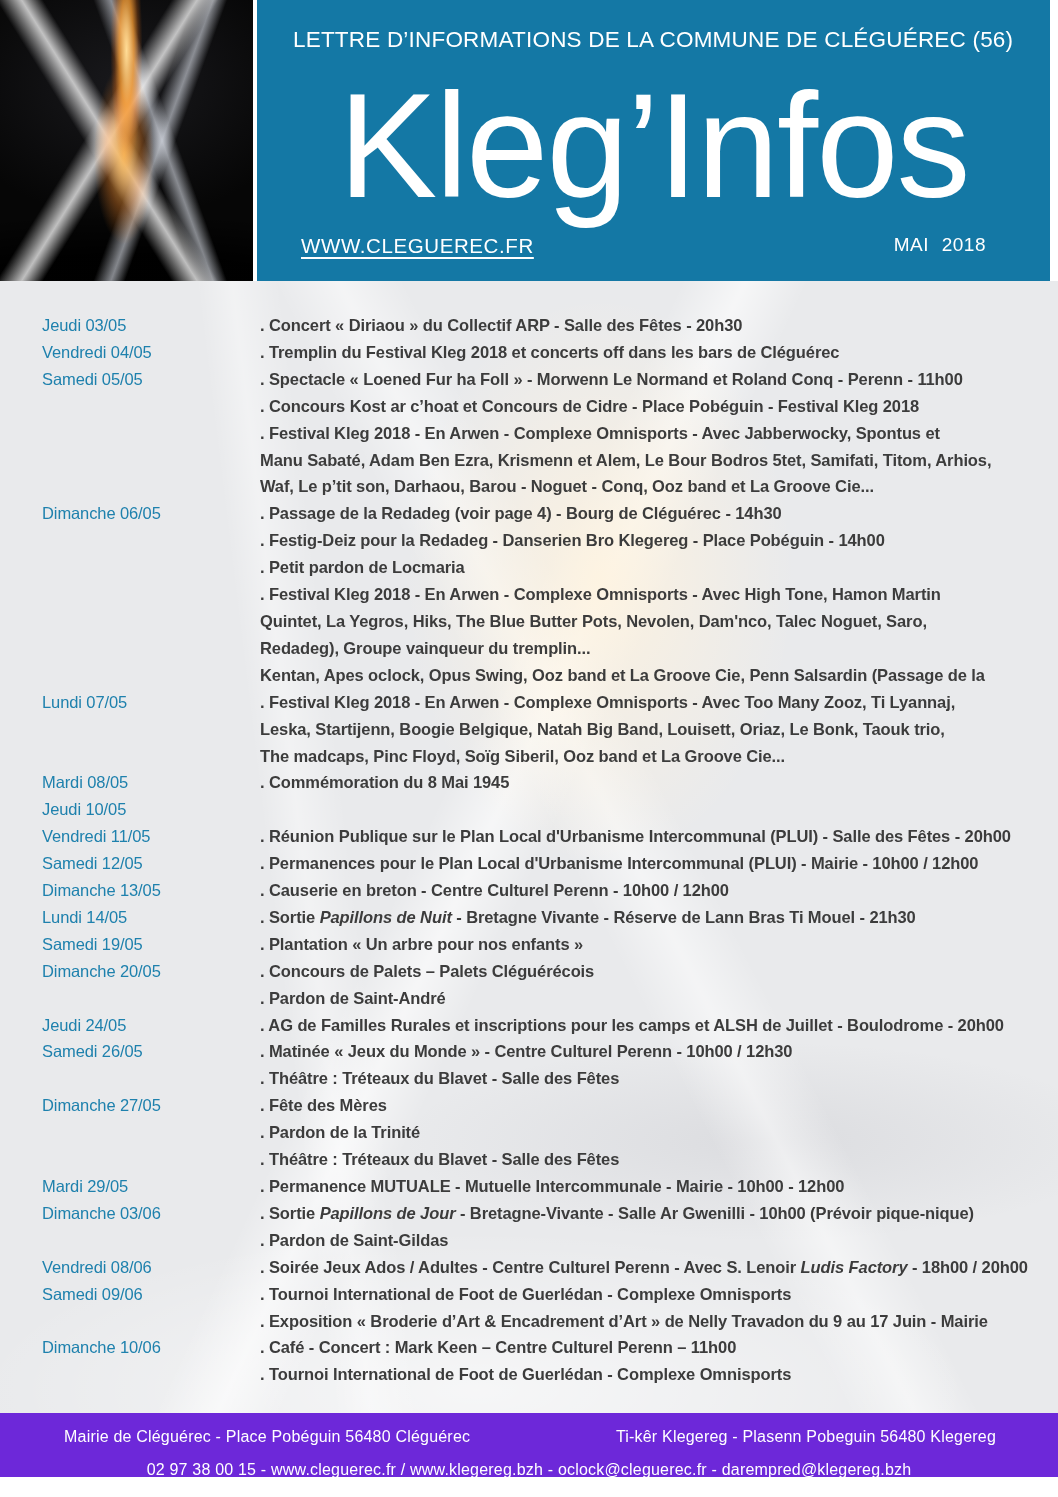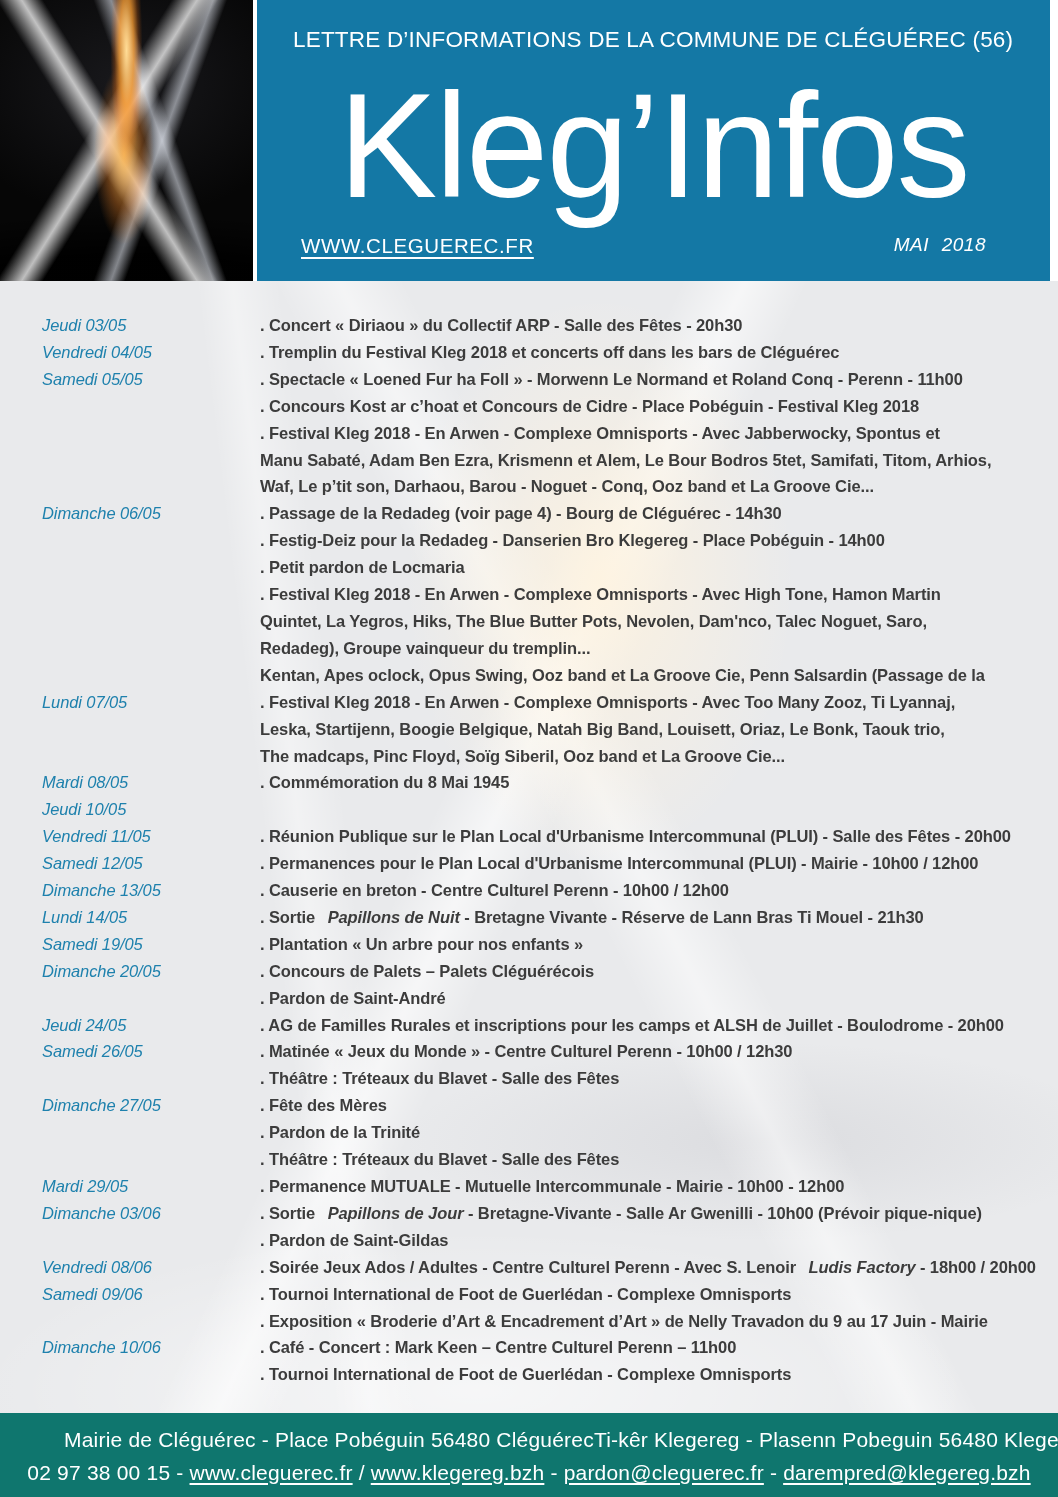"MAI 2018" .issue { font-style: italic -> none }
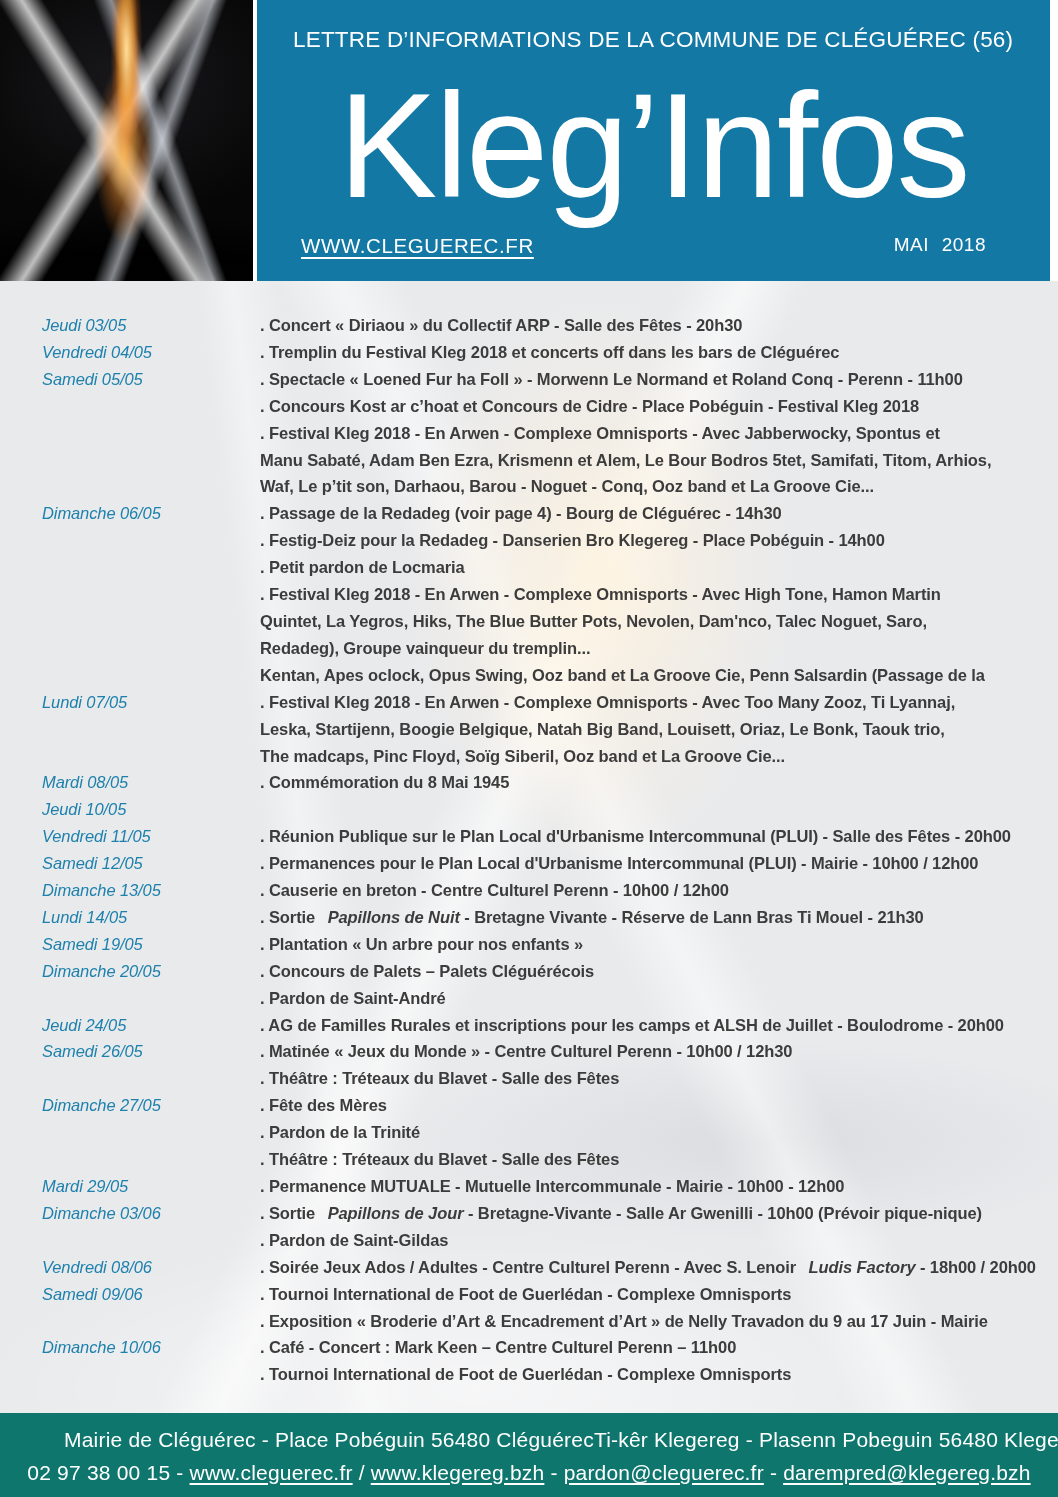"Jeudi 03/05" .date { font-style: italic -> none }
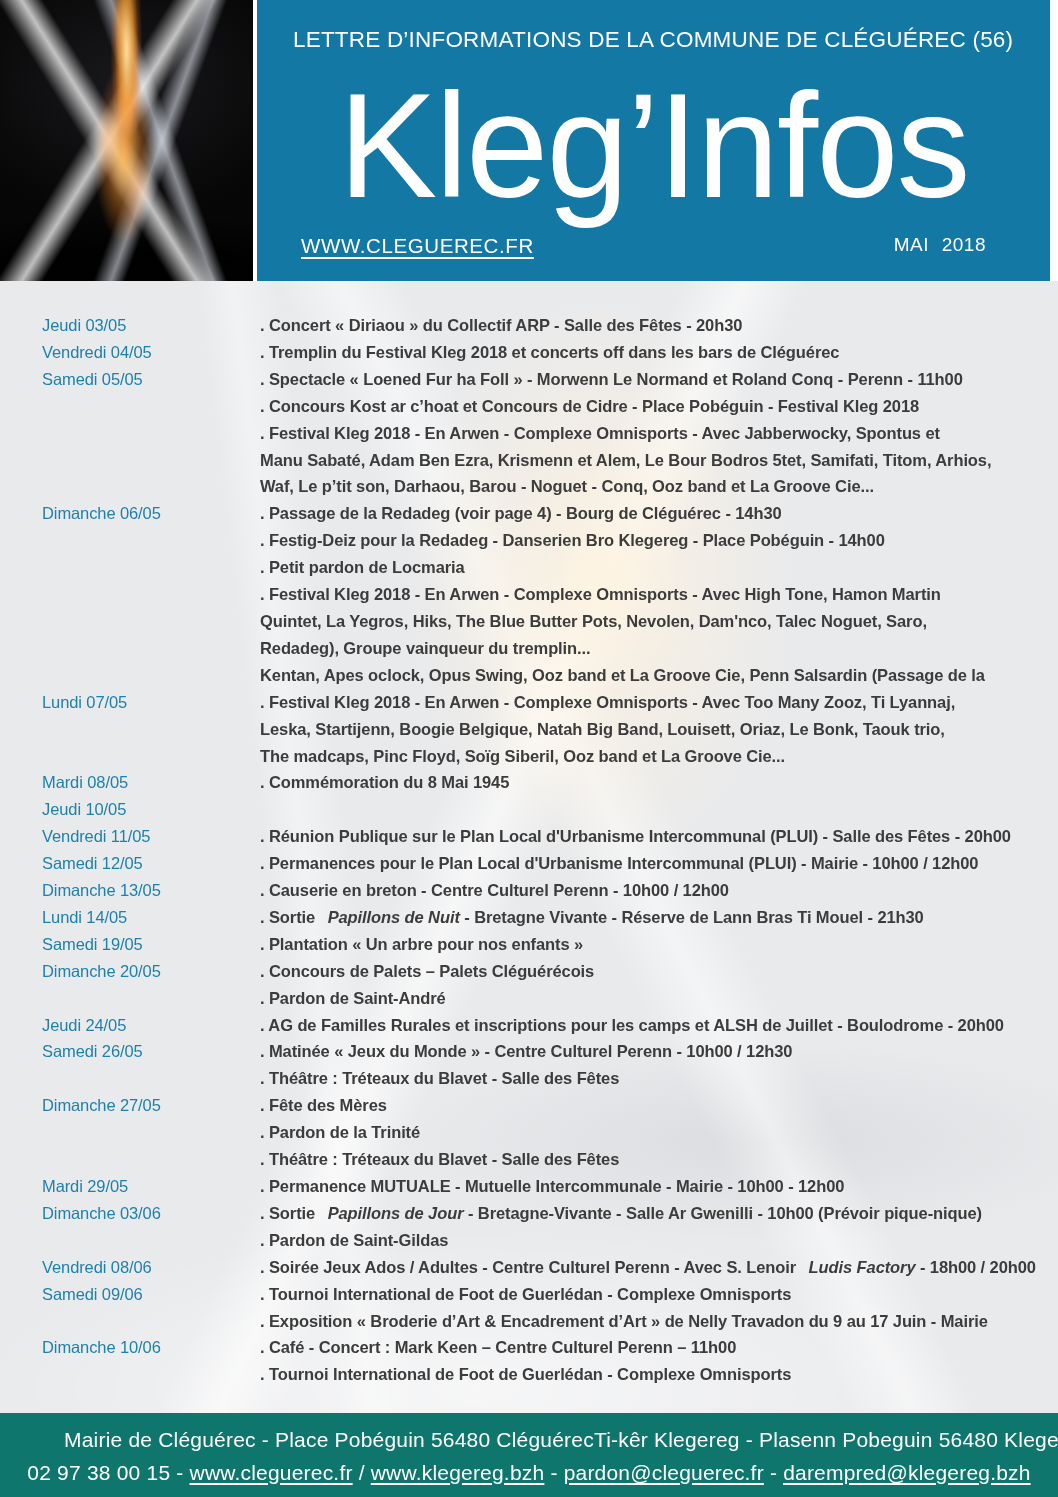"Papillons de Nuit" .etext i { margin-left: 8px -> none }
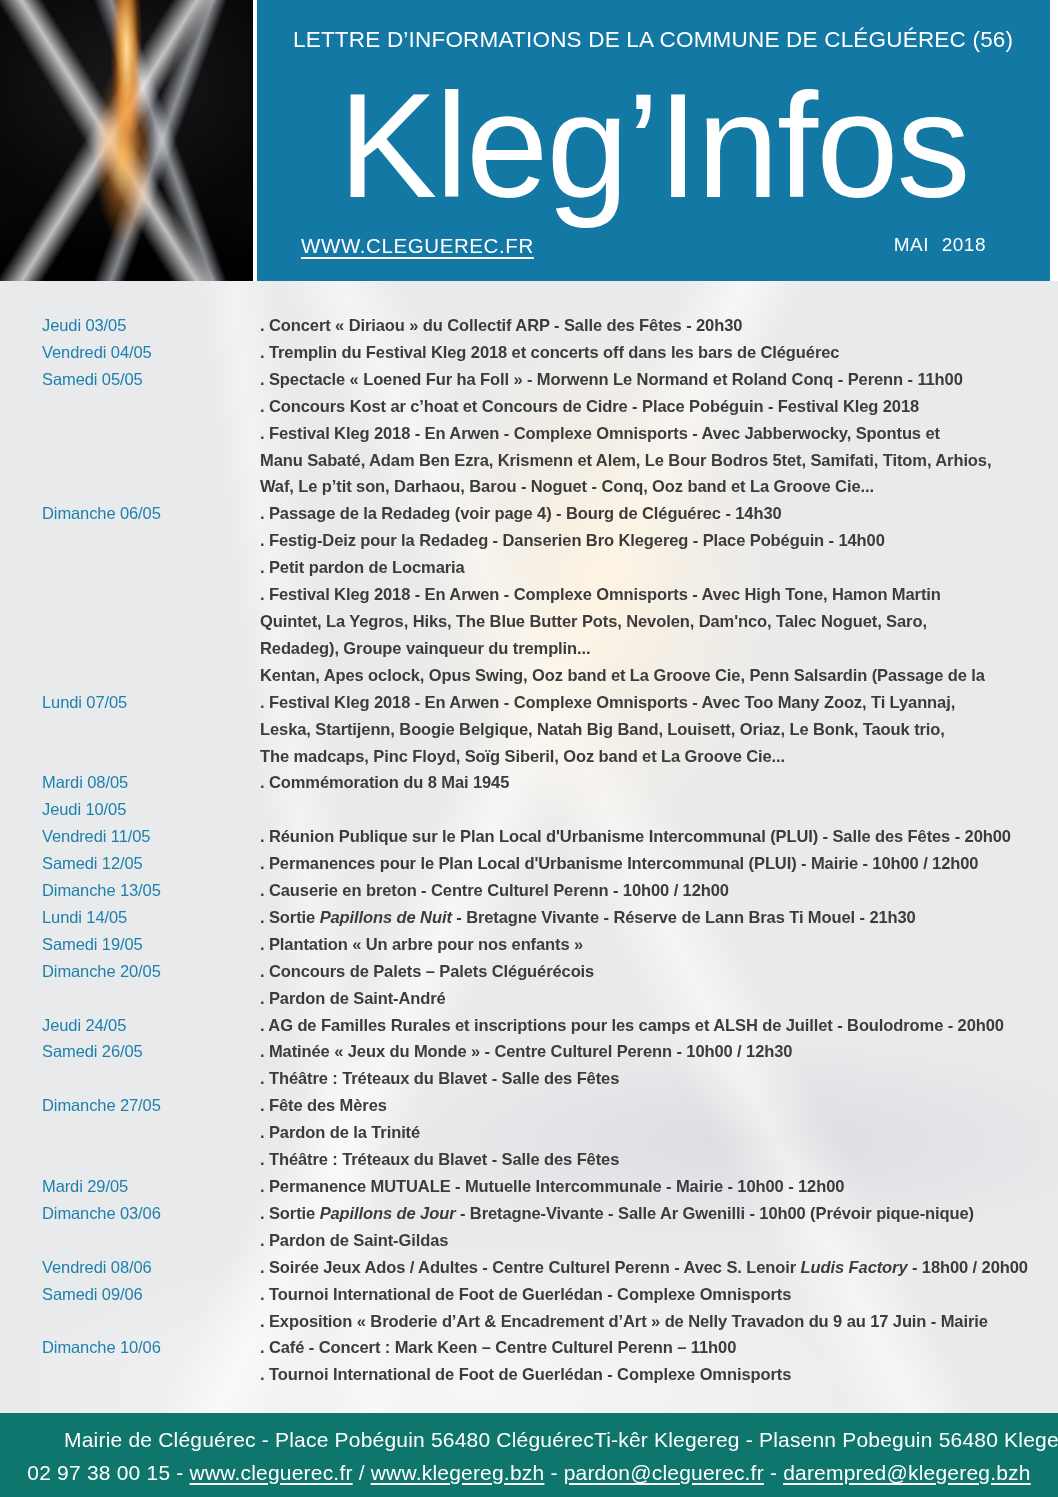"Mairie de Cléguérec - Place" .footer { background: #0f766e -> #6d28d9; font-size: 21px -> 16px; height: 84px -> 64px }
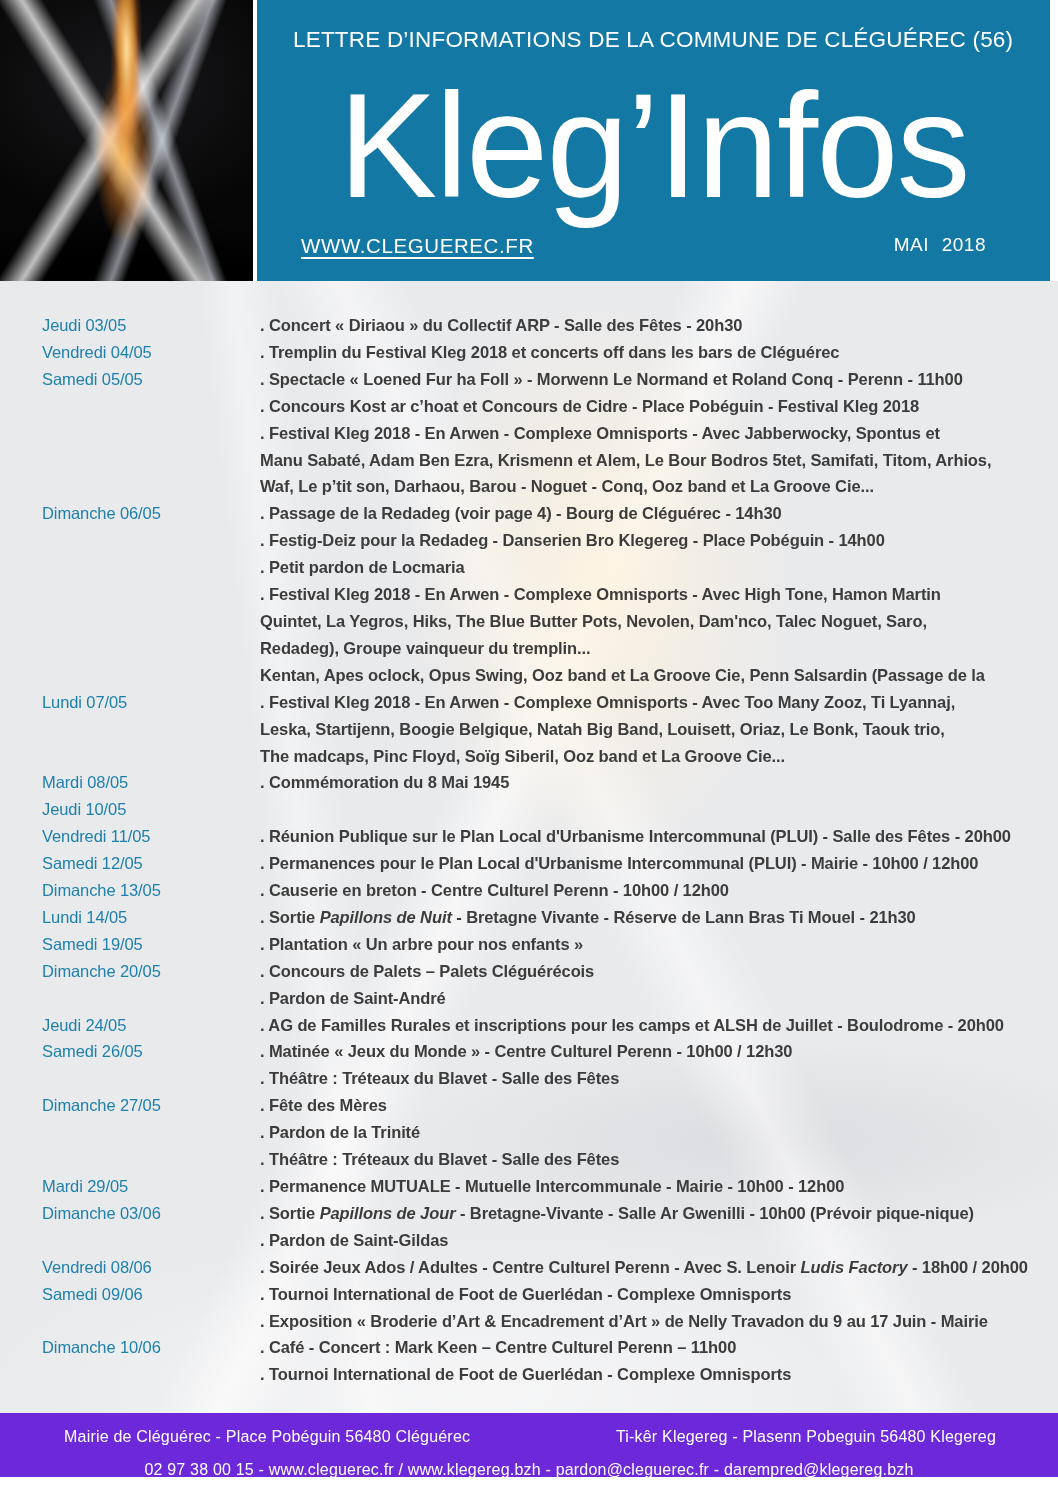"pardon@cleguerec.fr" span.flink { text: pardon@cleguerec.fr -> oclock@cleguerec.fr }
